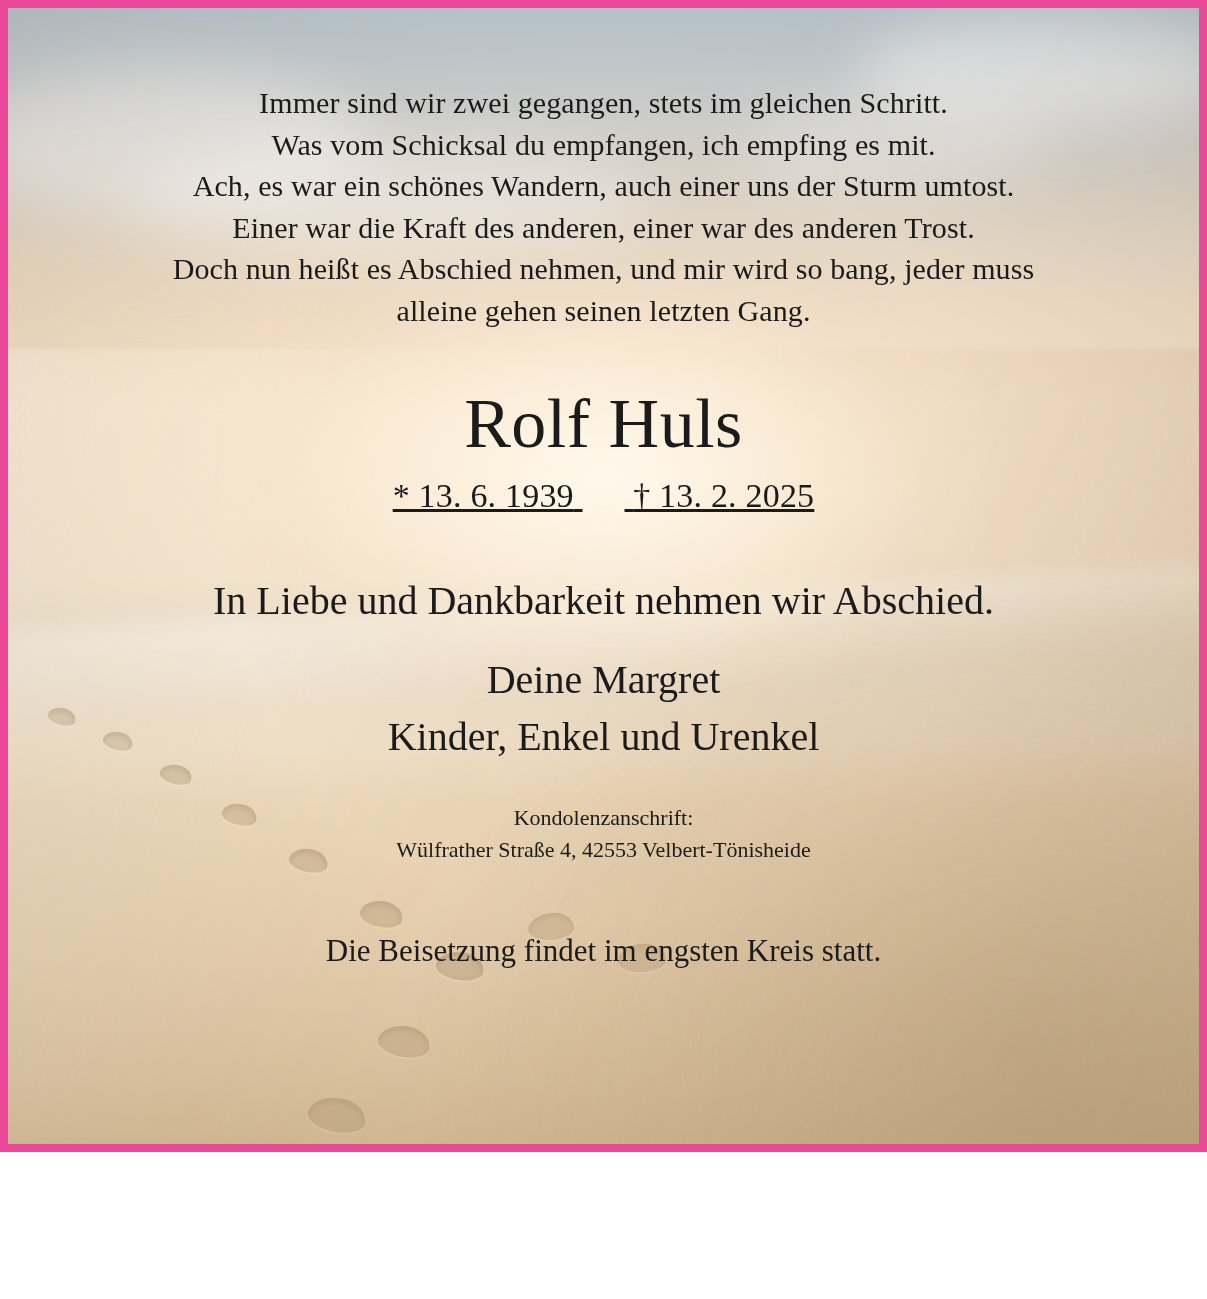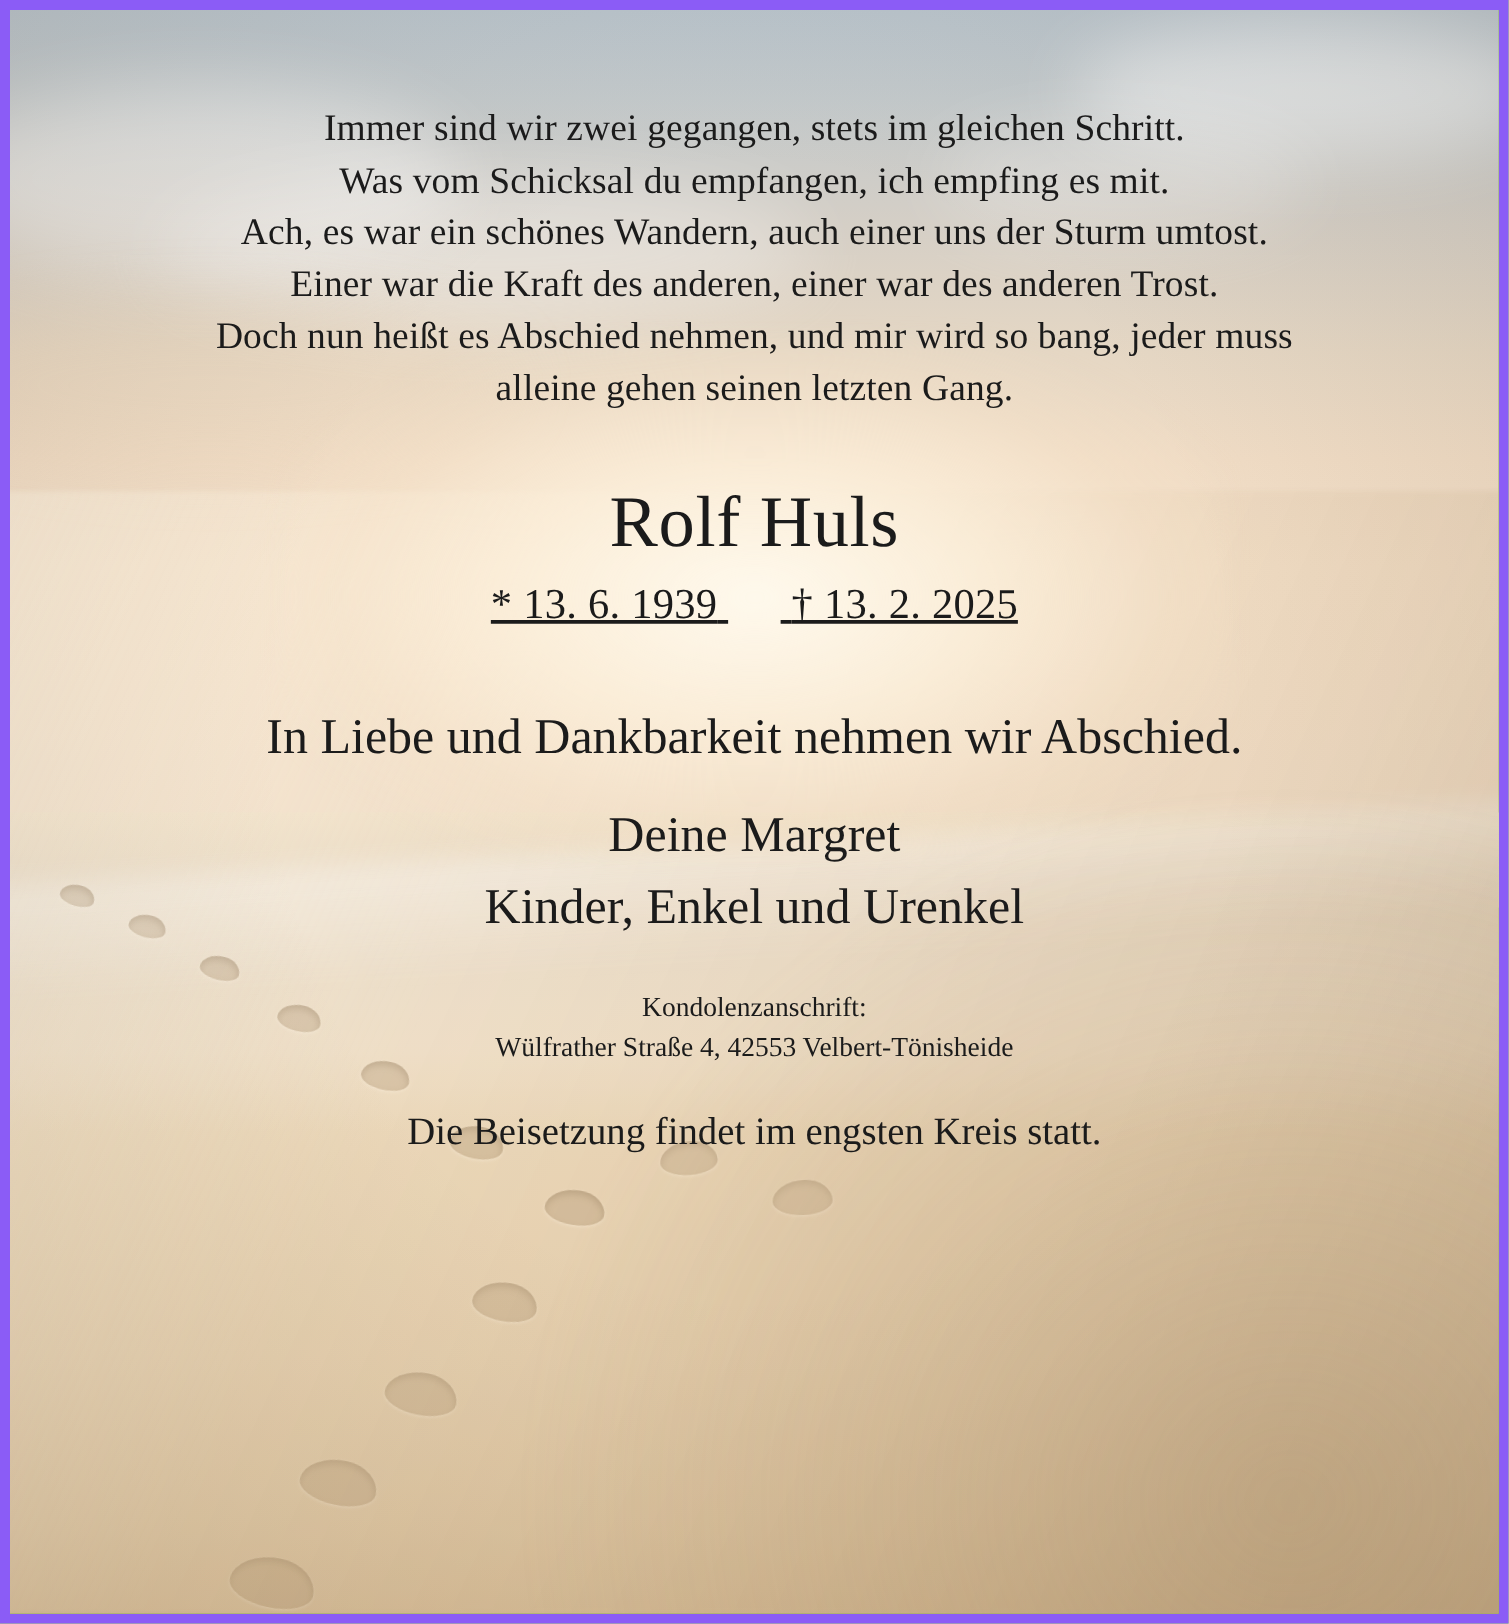"Immer sind wir zwei gegangen," .obituary-card { background: #84cc16 -> #0f766e; border: 8px solid #8b5cf6 -> 8px solid #ec4899; height: 1299px -> 1152px }
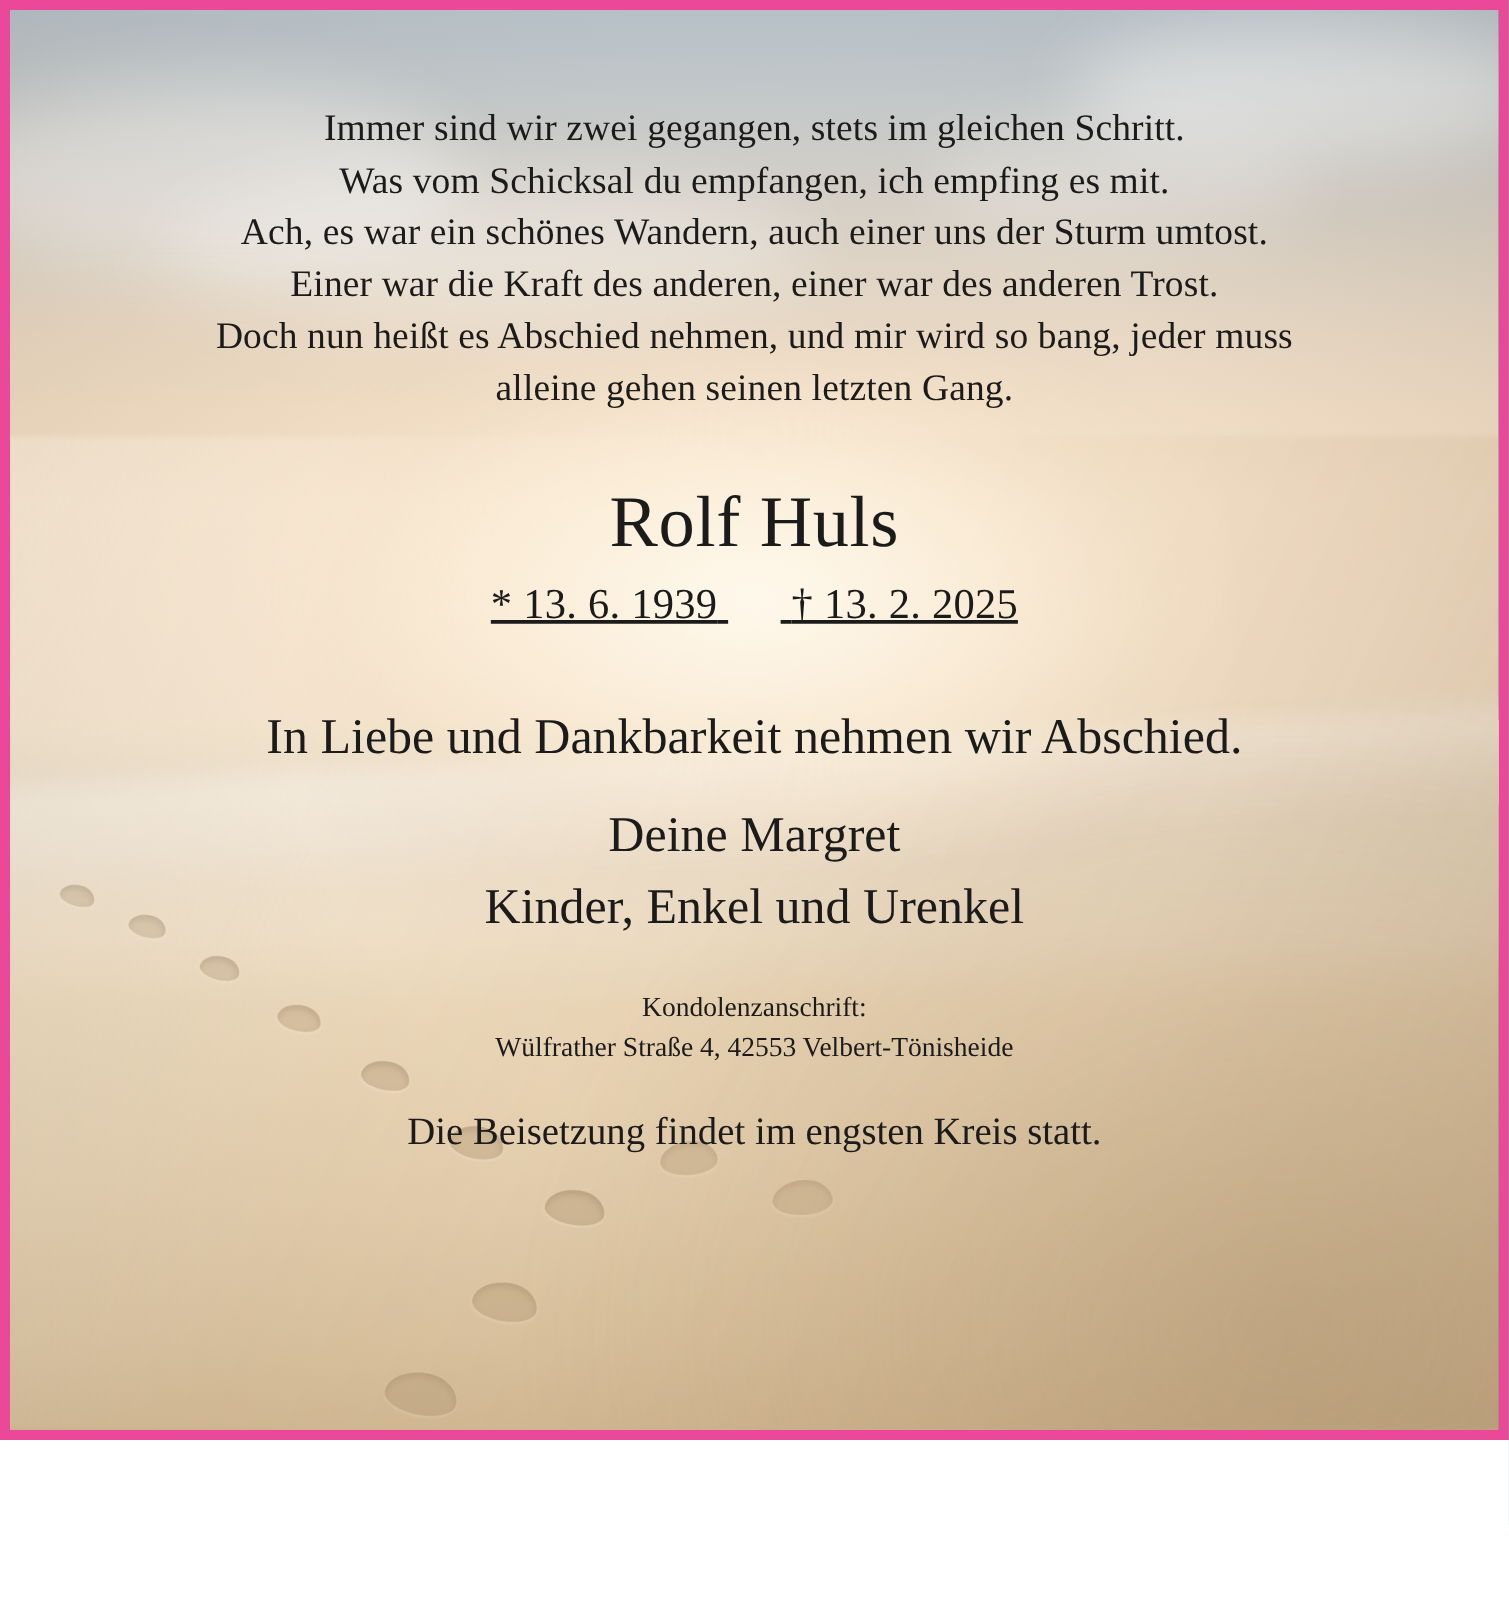"Rolf Huls" .name { font-size: 58px -> 70px }
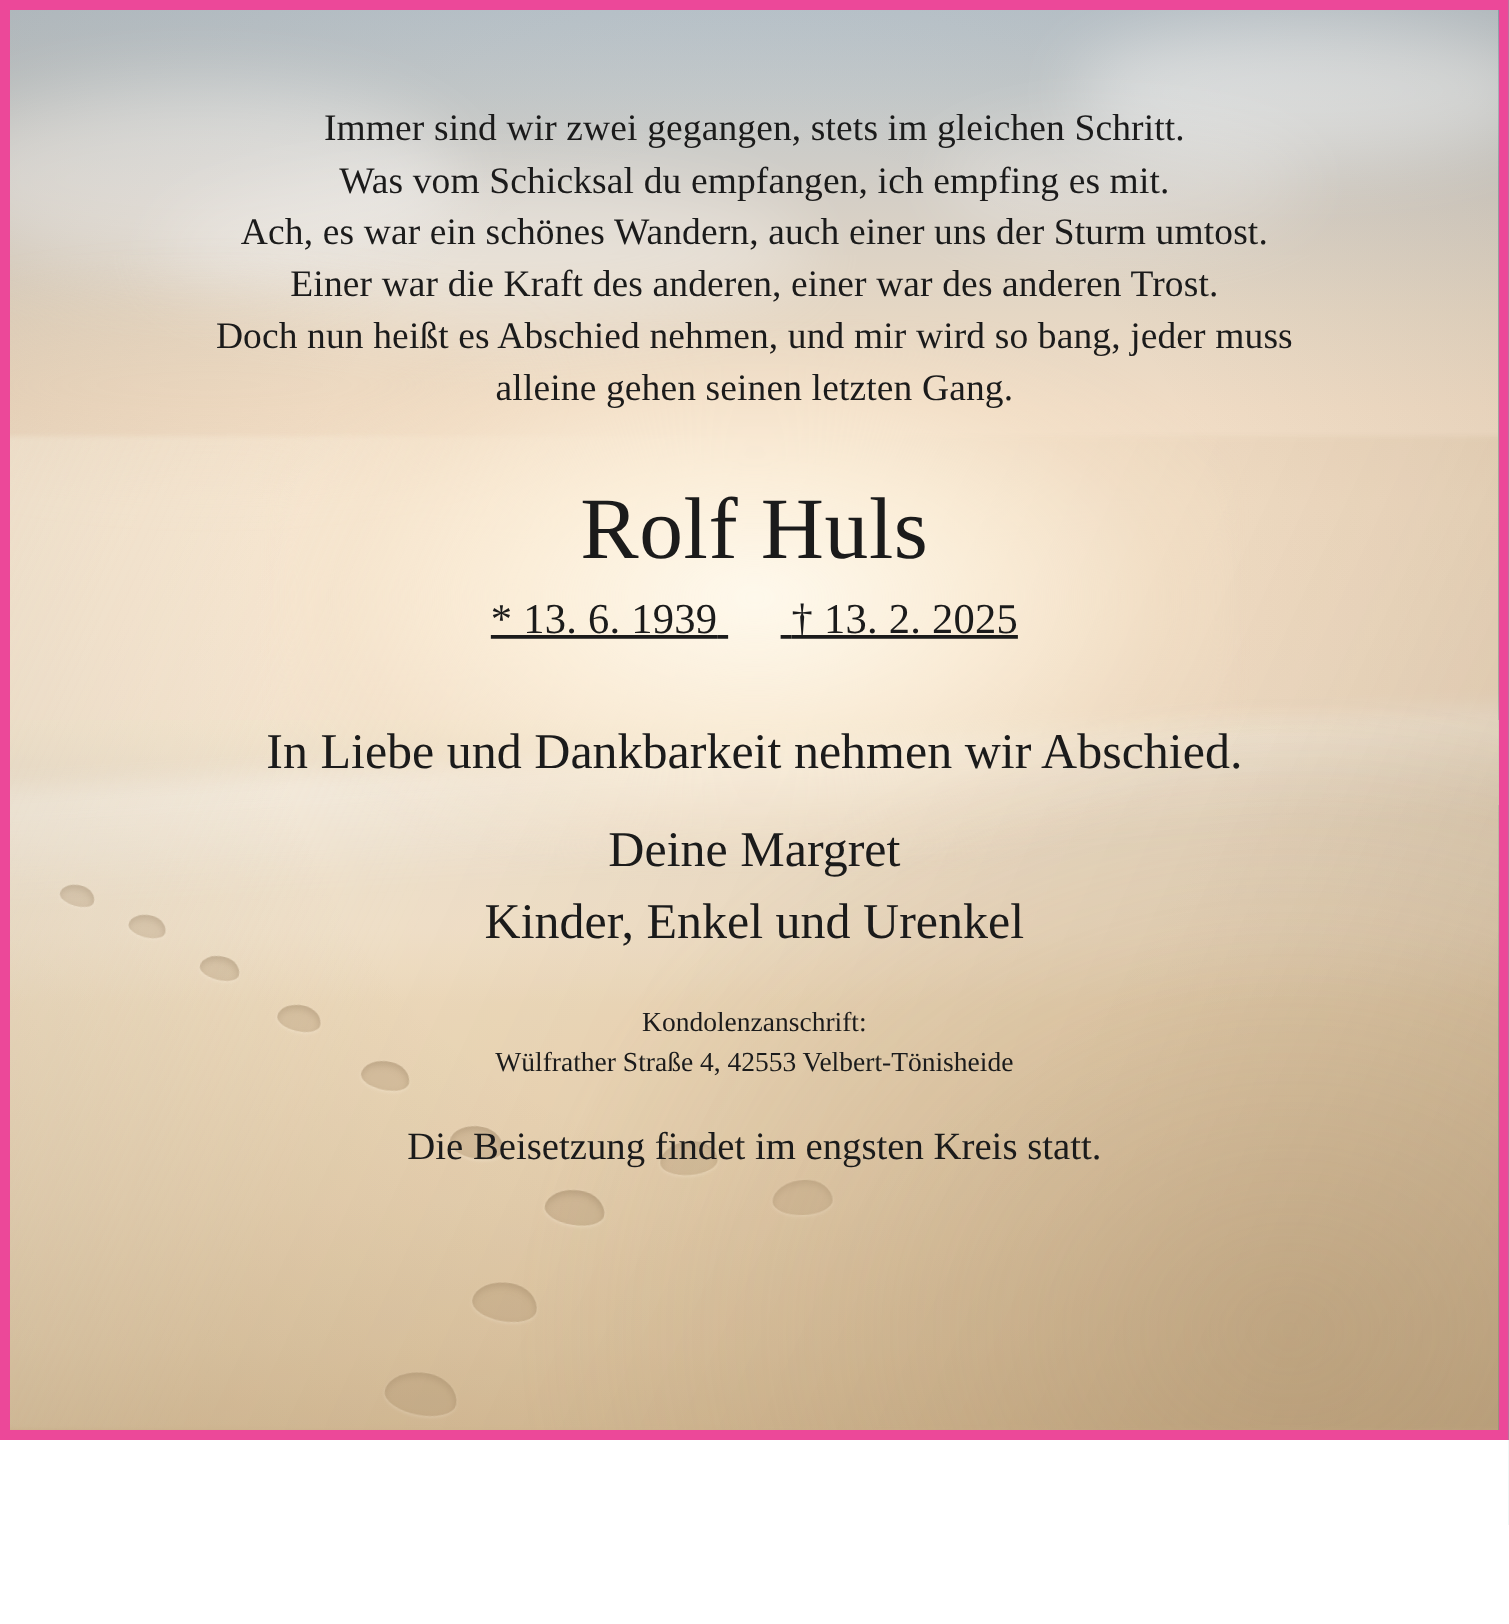"Die Beisetzung findet im engsten" .burial { margin-top: 34px -> 68px }
